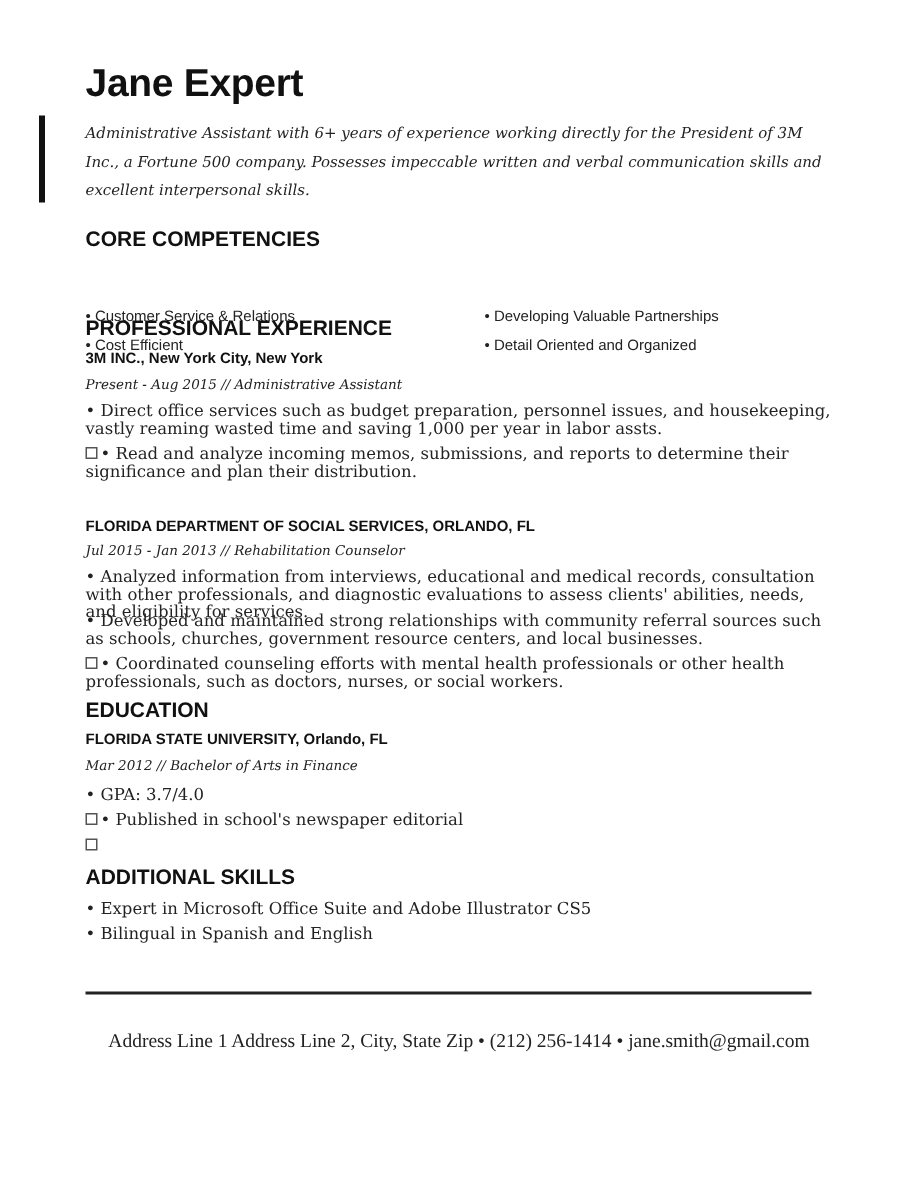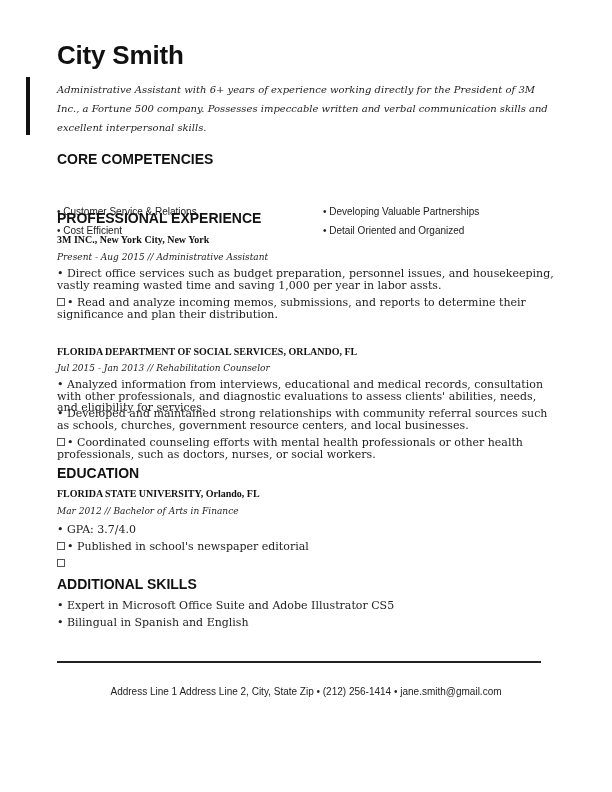"City Smith" div.name { text: City Smith -> Jane Expert }
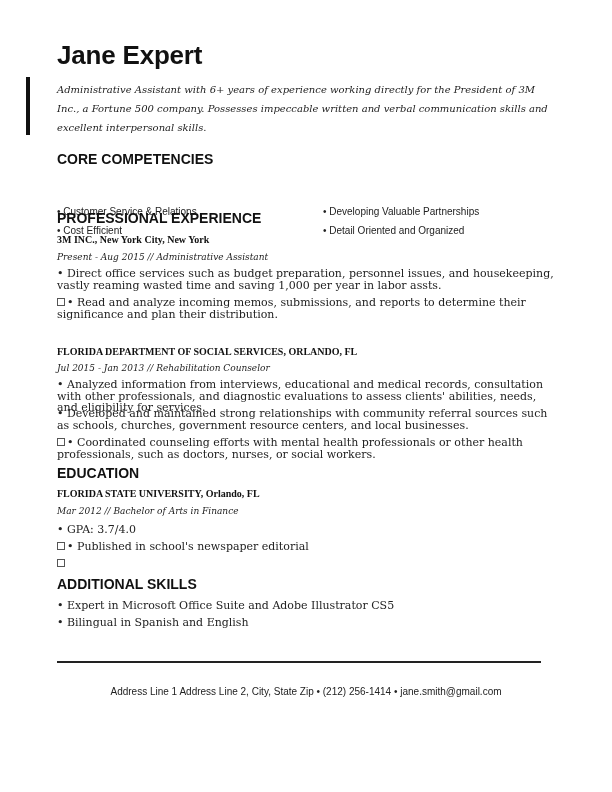"3M INC., New York City," .org { font-family: Liberation Serif, serif -> Liberation Sans, sans-serif }
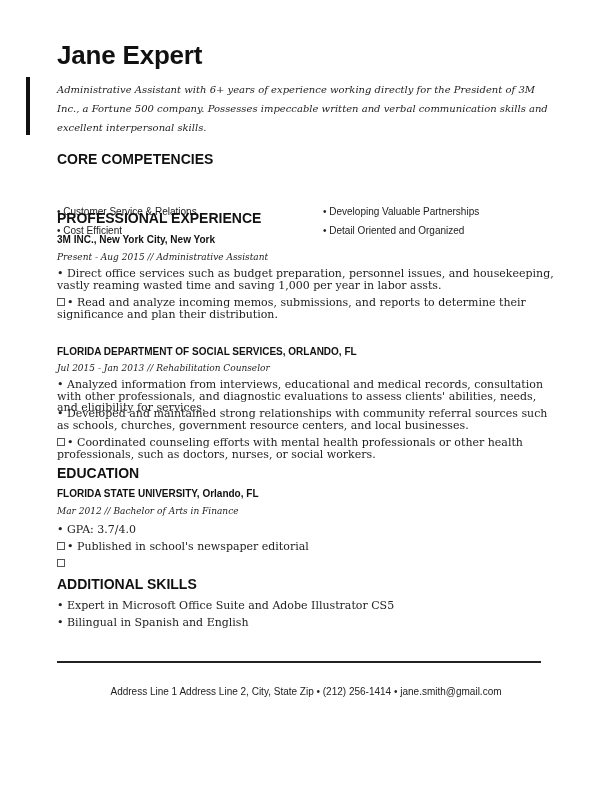"Address Line 1 Address Line" .footer { font-family: Liberation Sans, sans-serif -> Liberation Serif, serif; font-size: 10px -> 13px }
